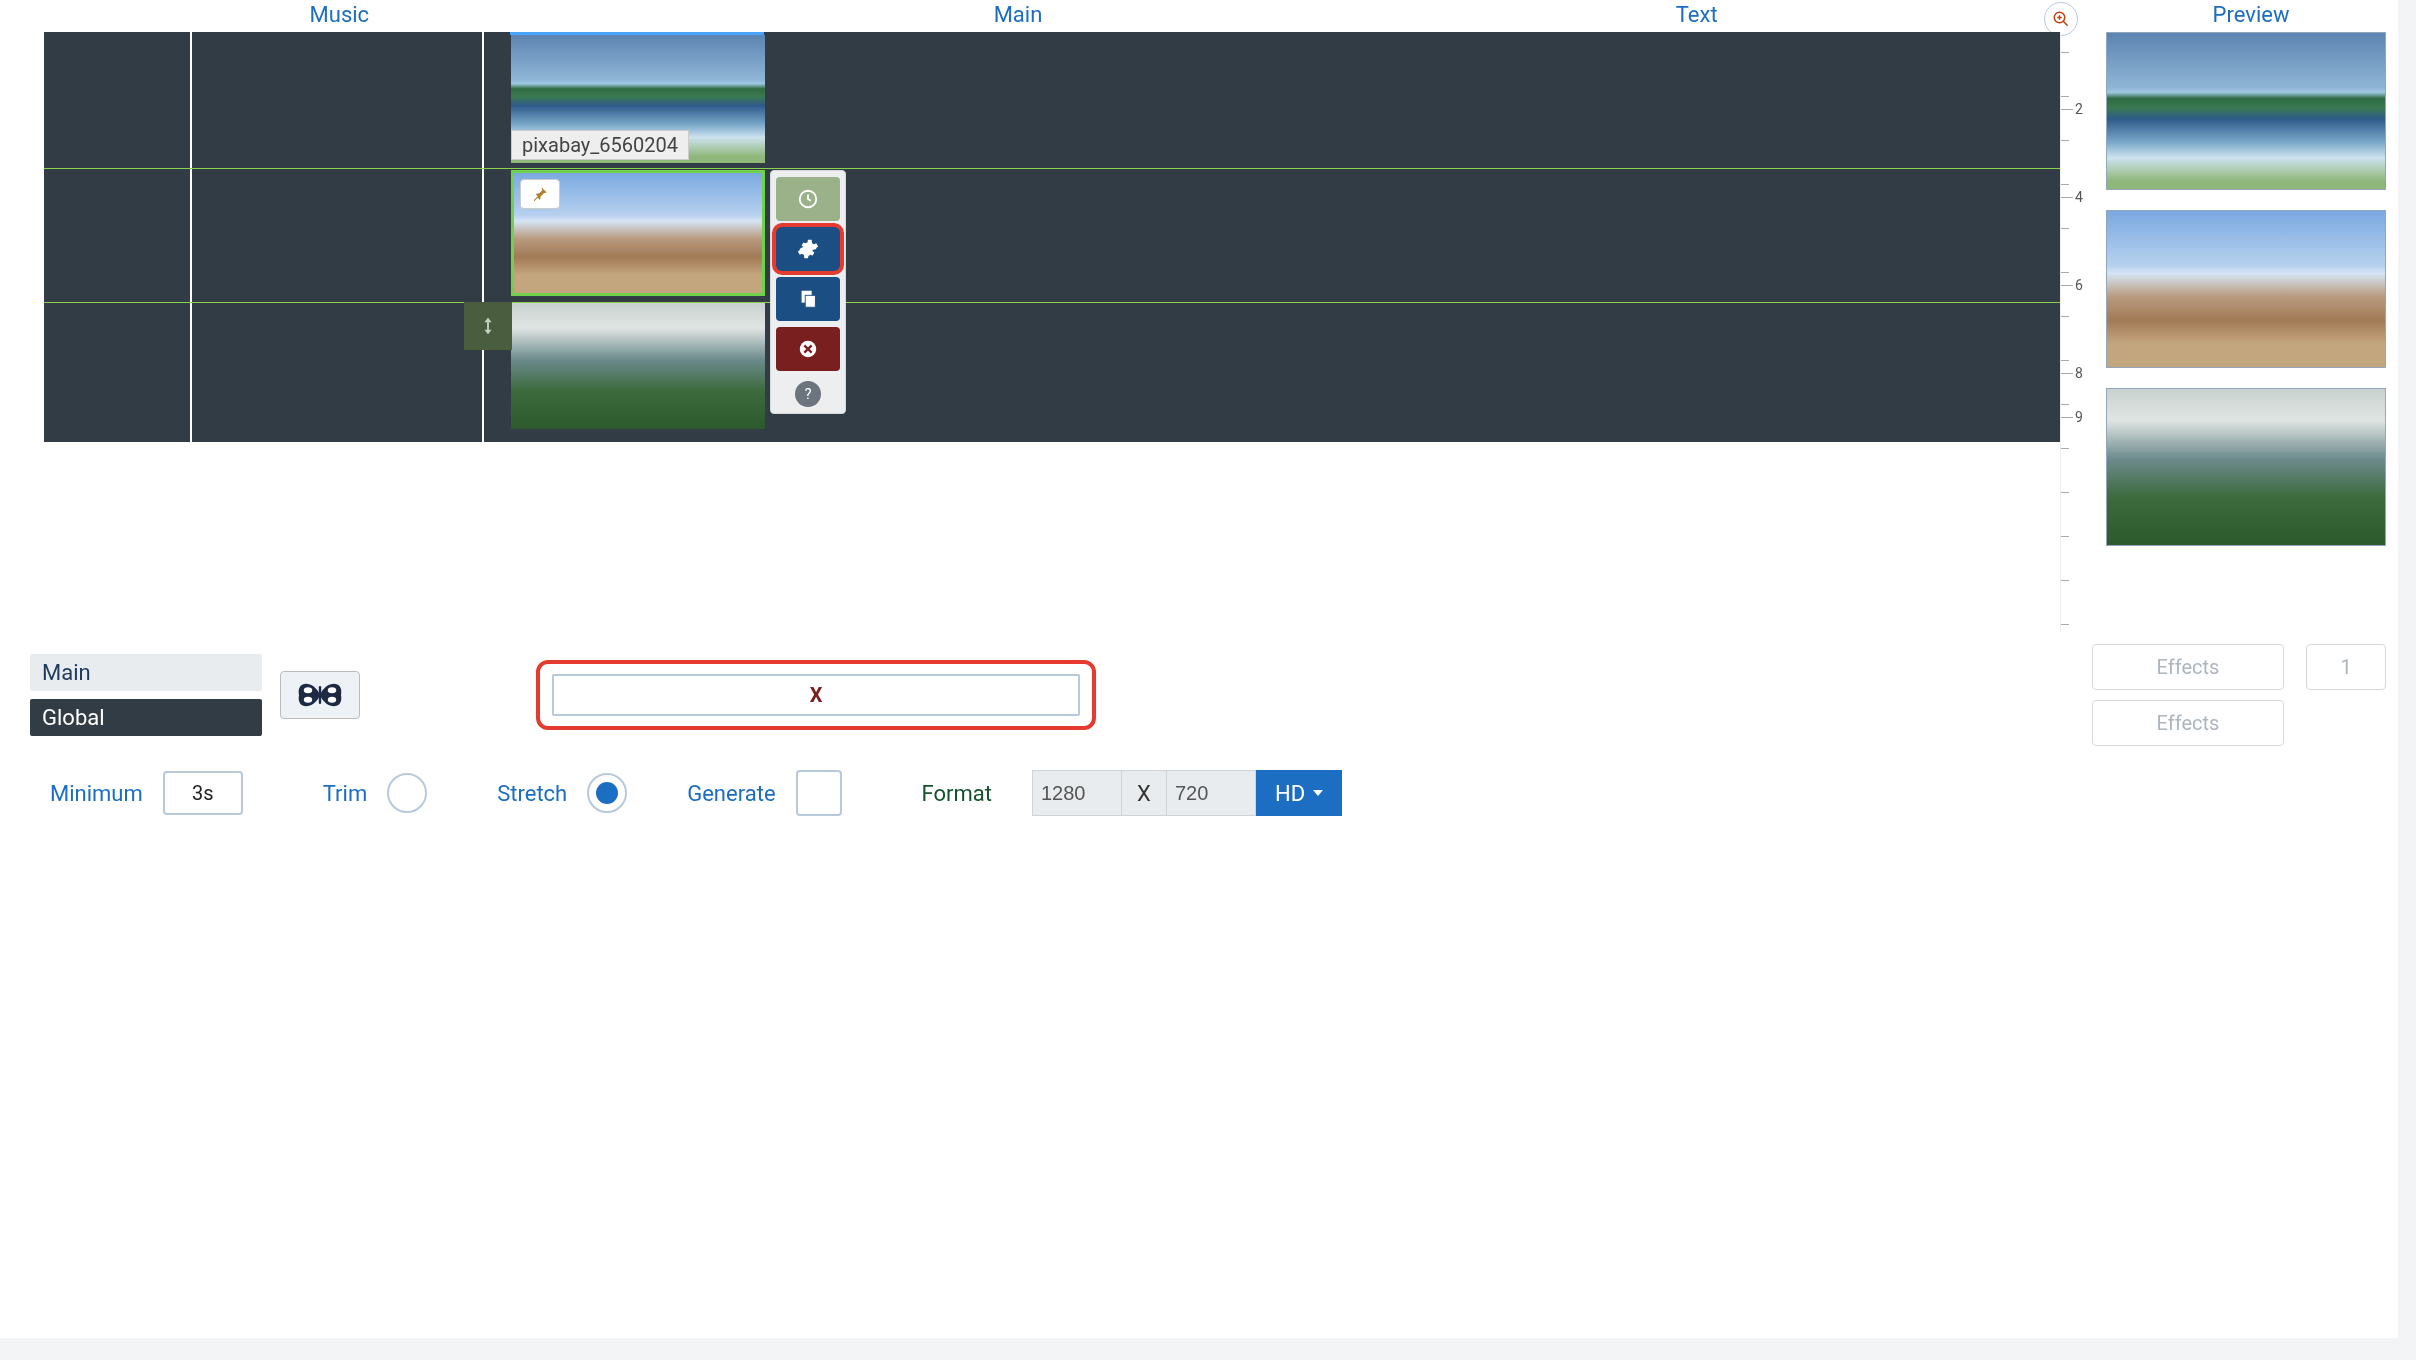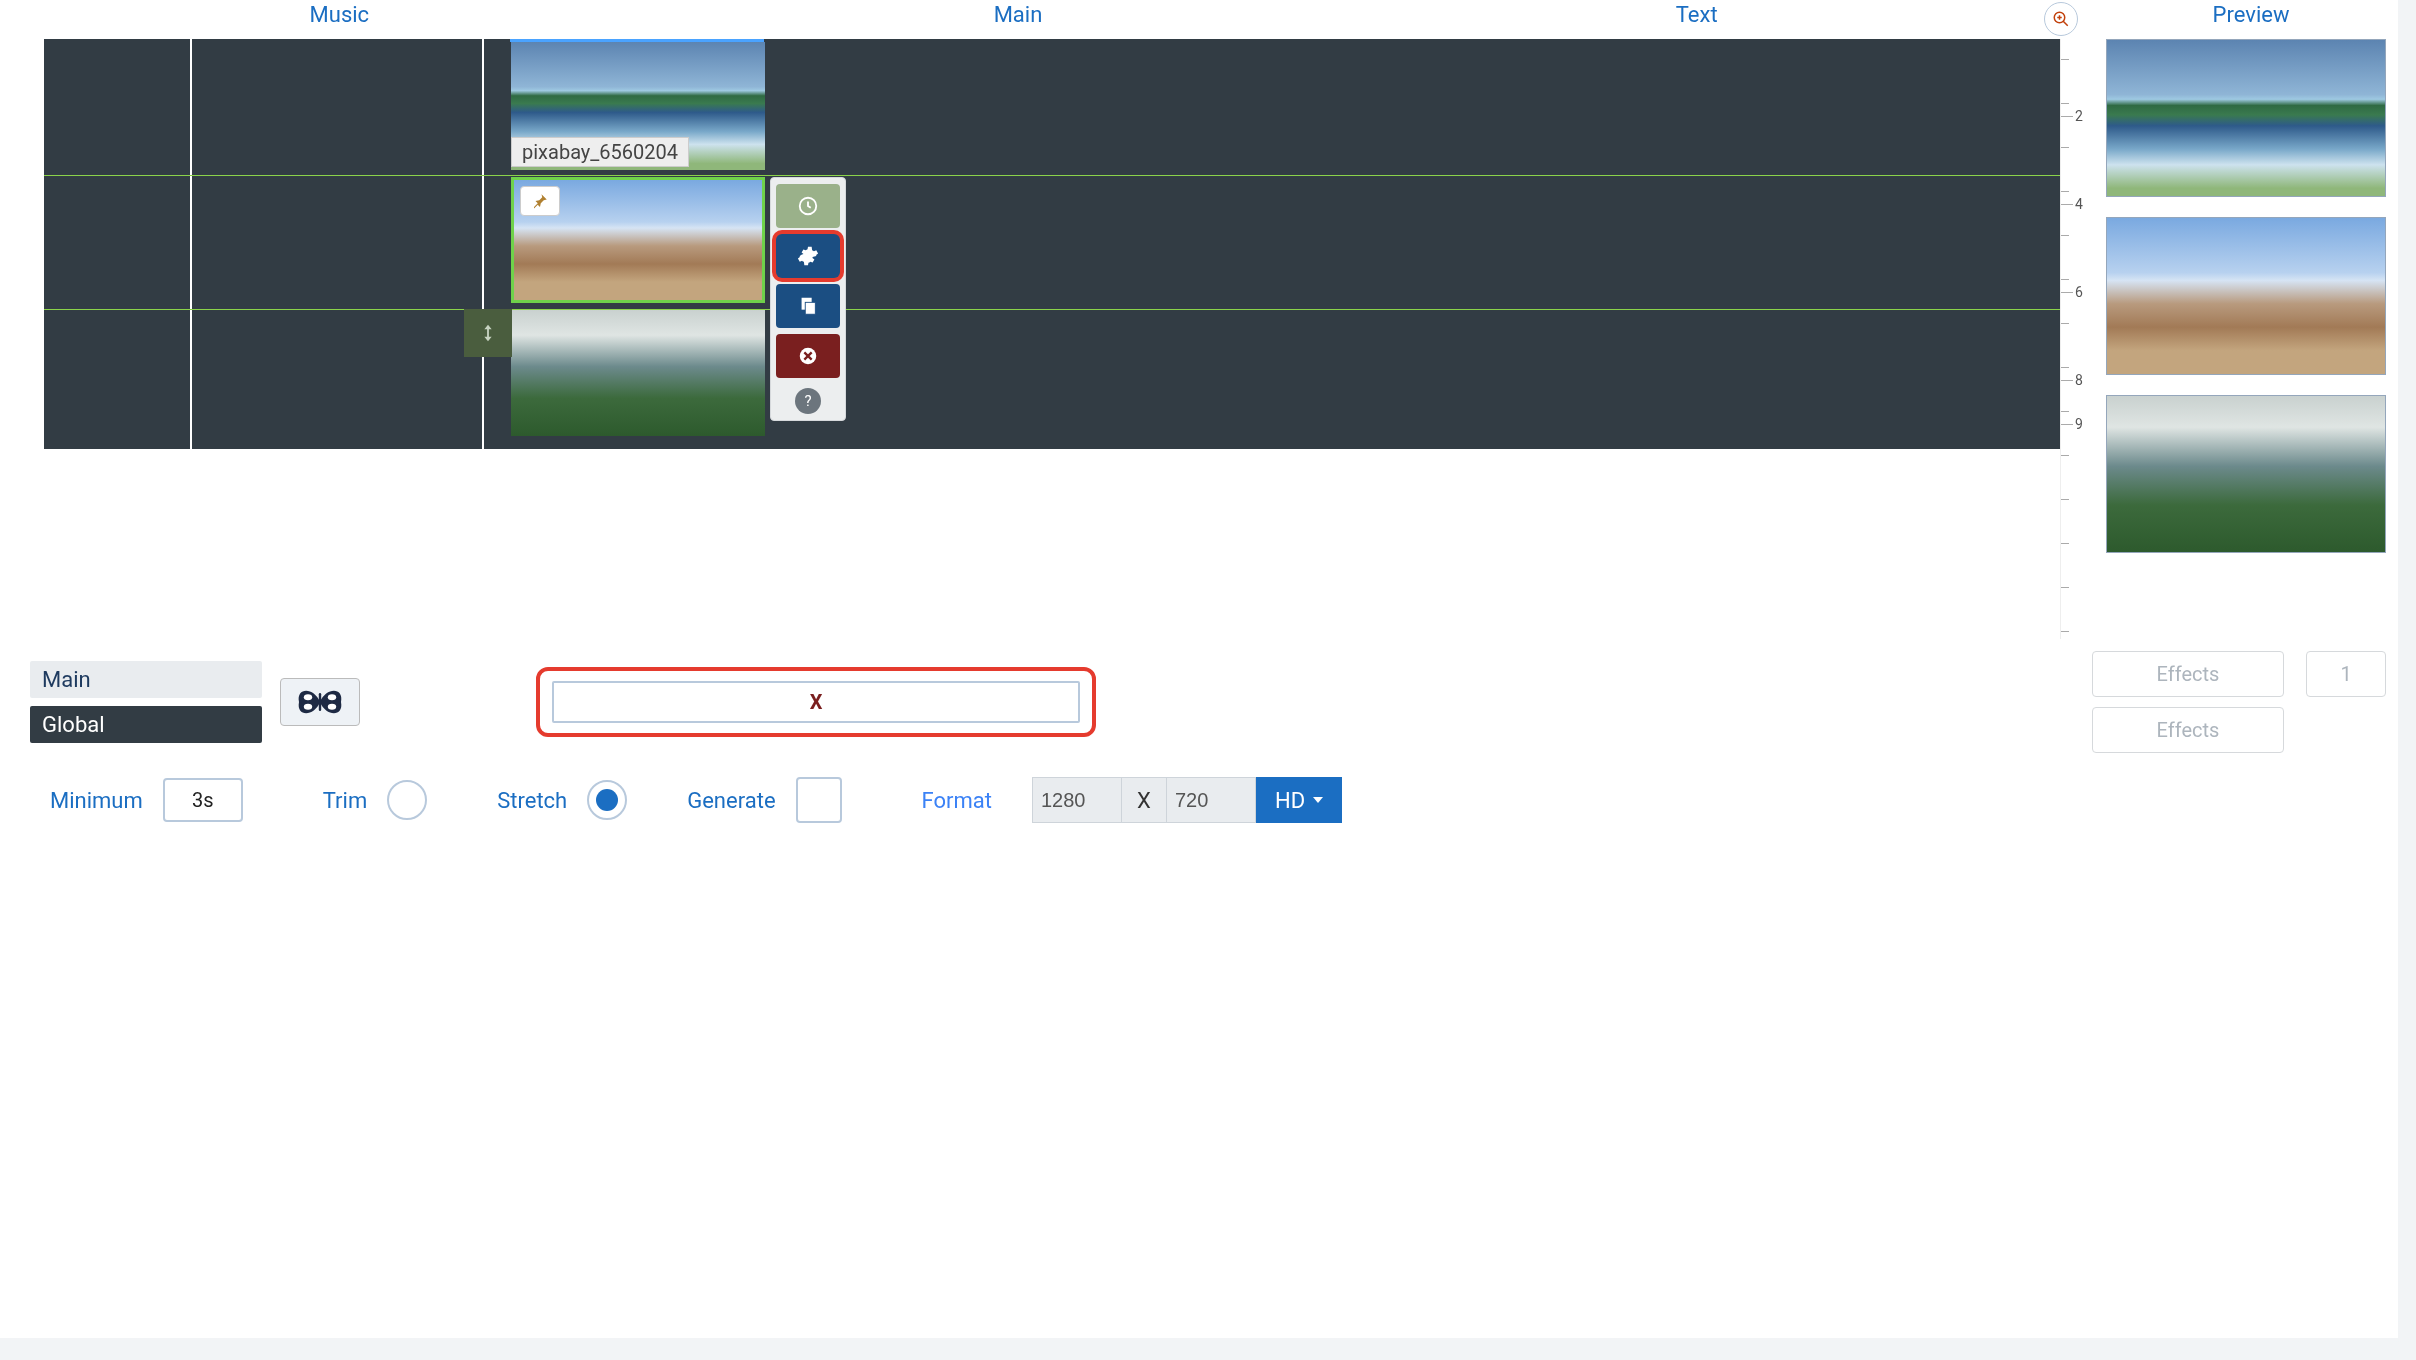"Music" .top-tabs { height: 39px -> 32px }
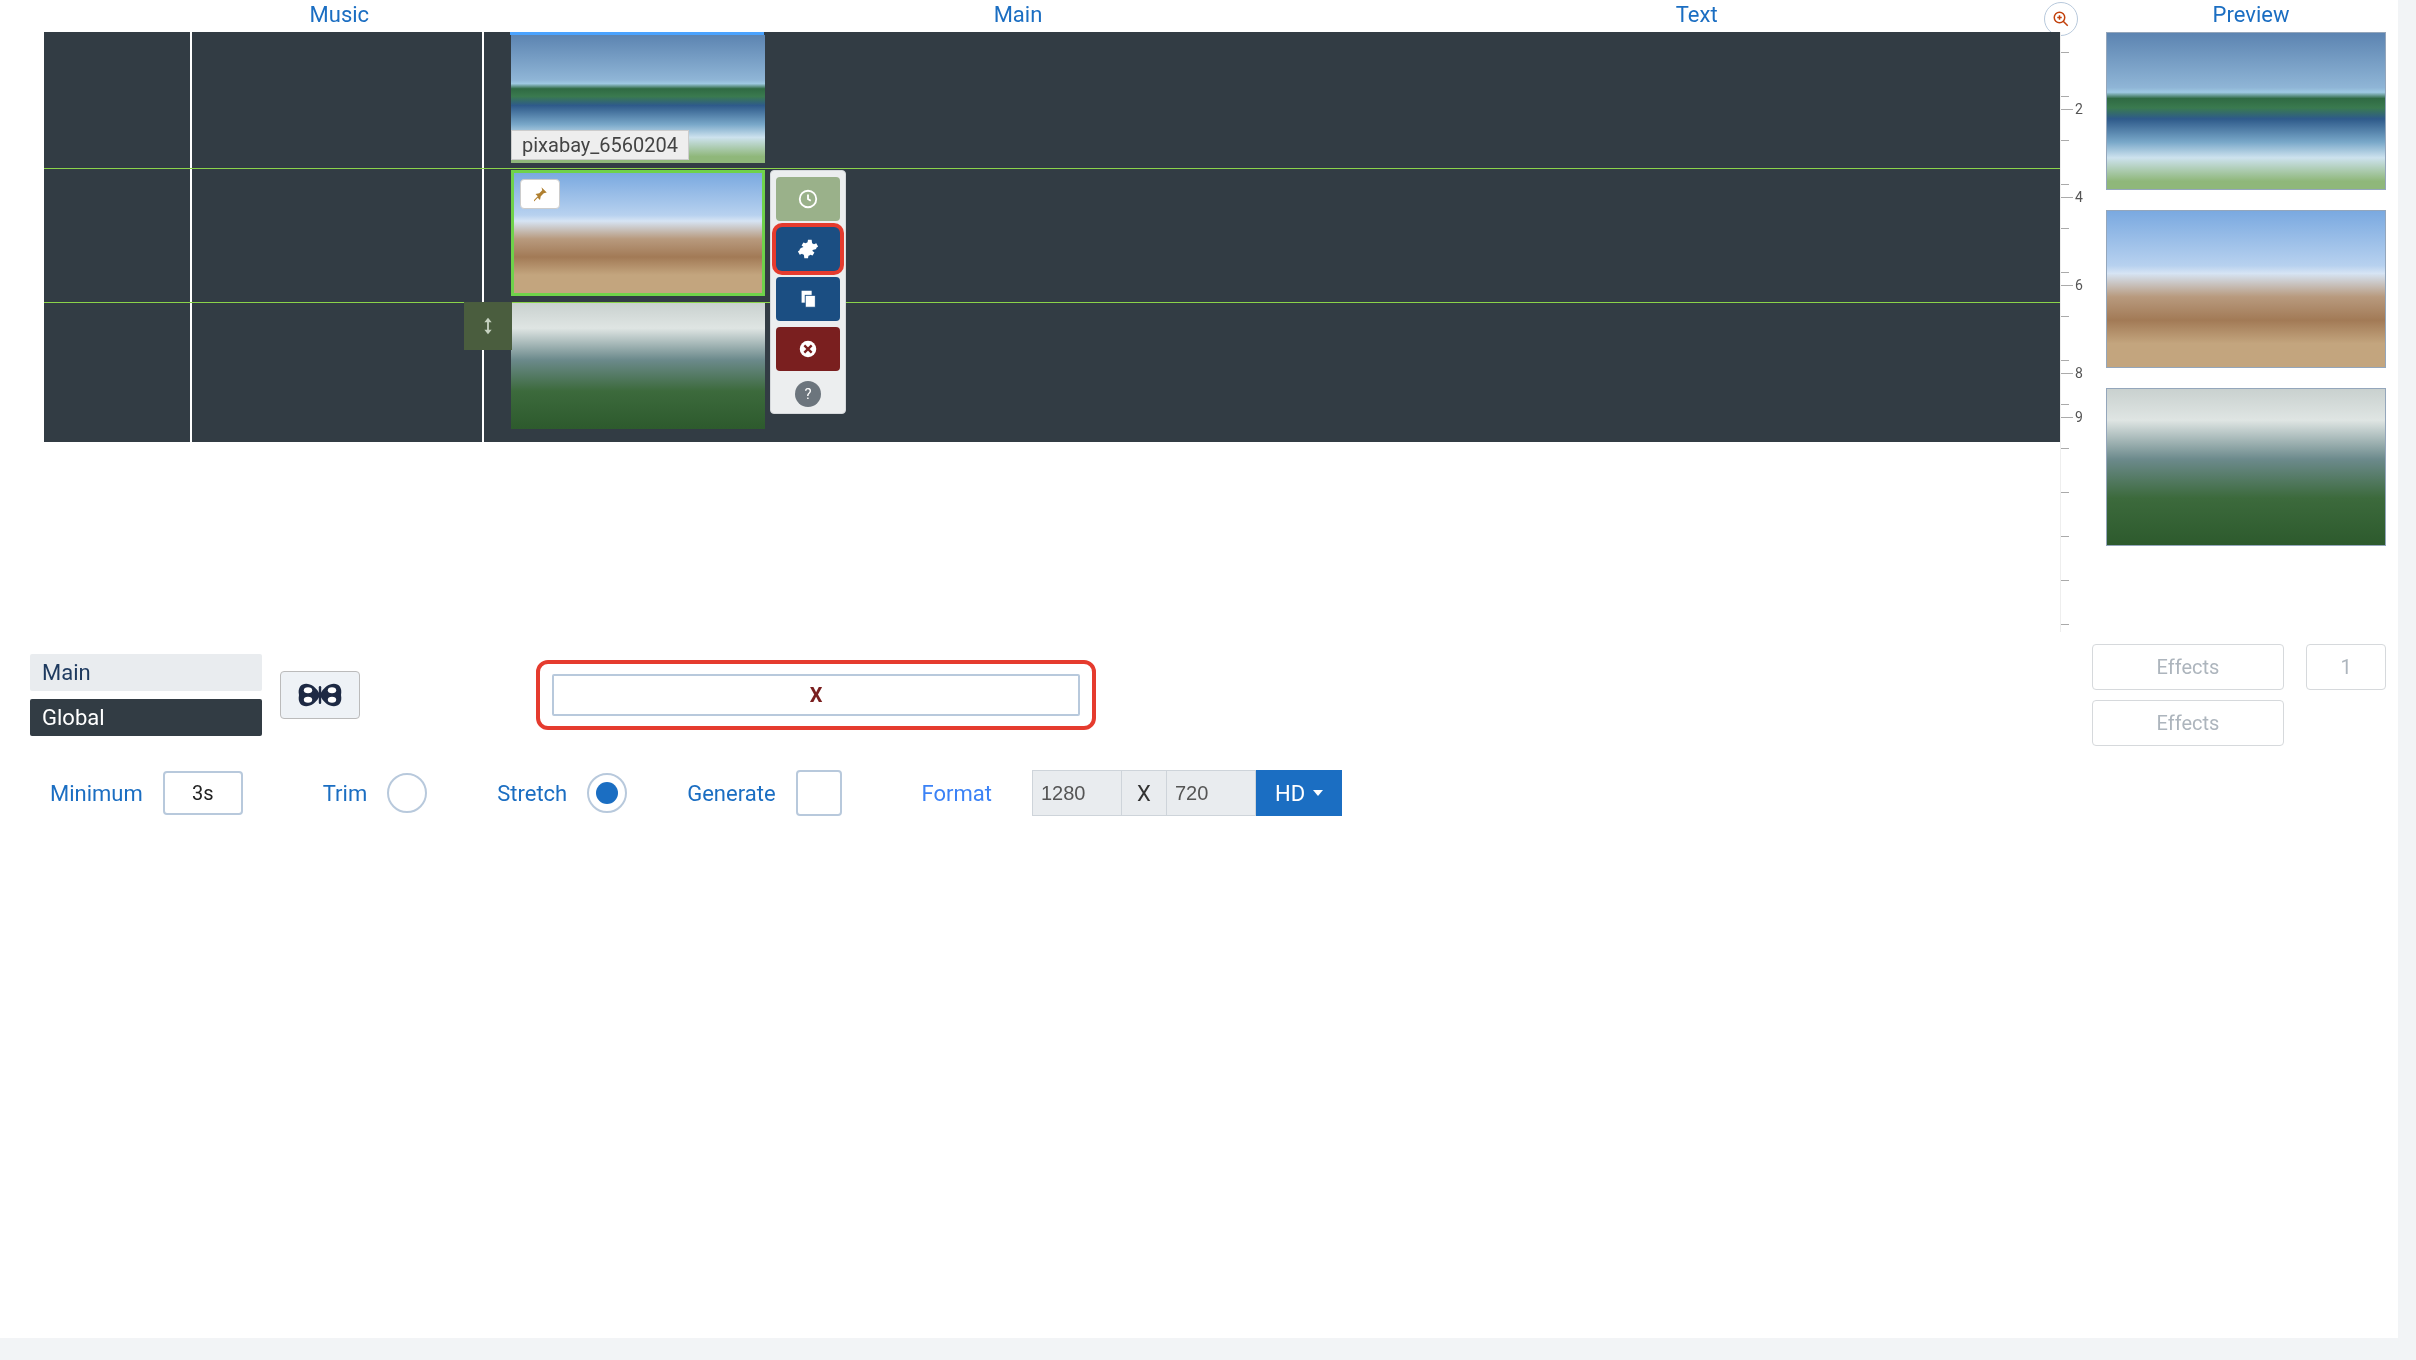"Format" .format-lbl { color: #3b82f6 -> #14532d }
